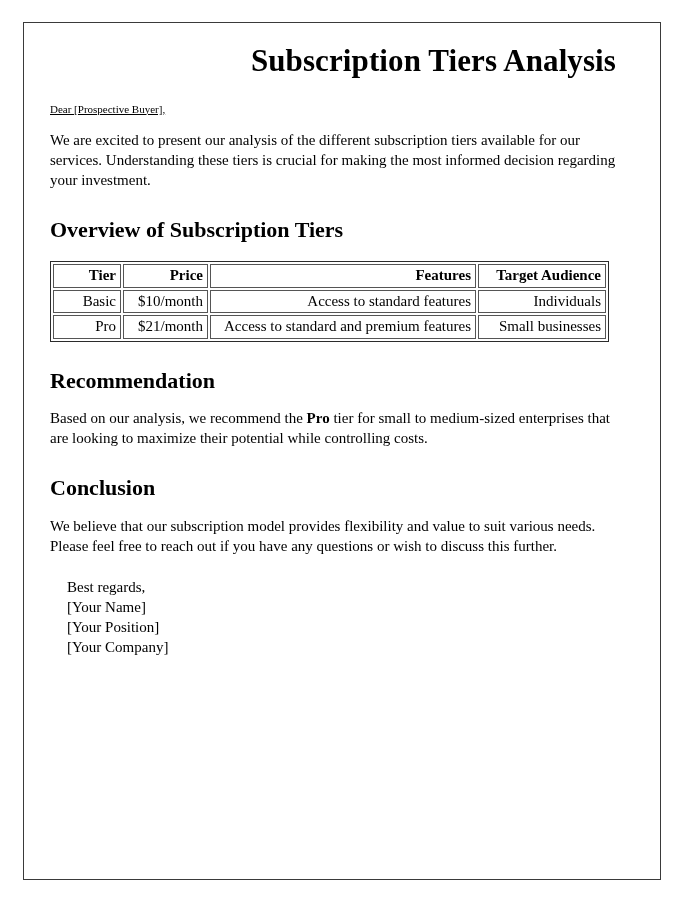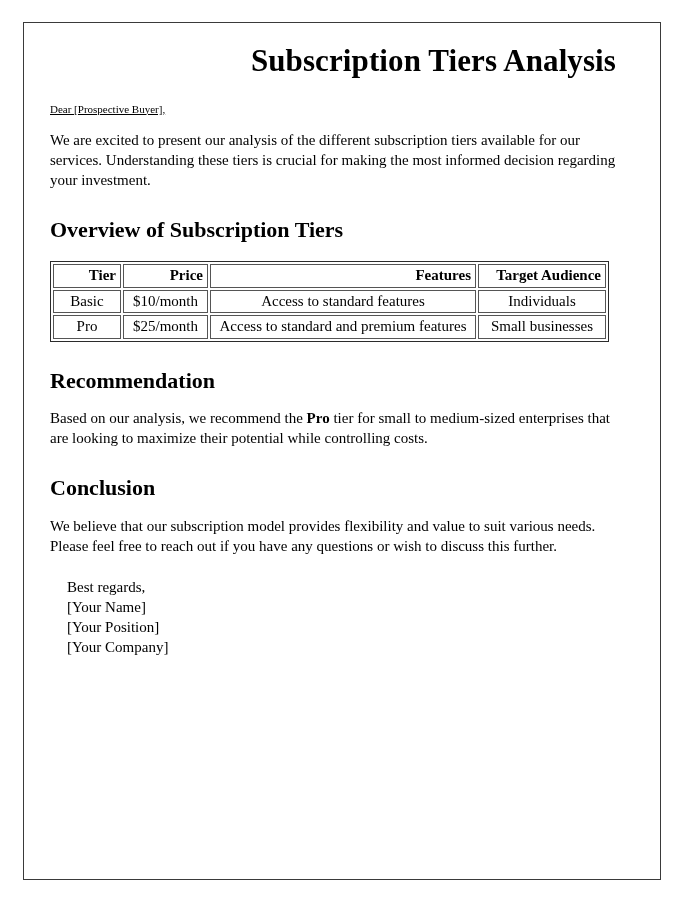"Basic" table.tiers-table td { text-align: center -> right }
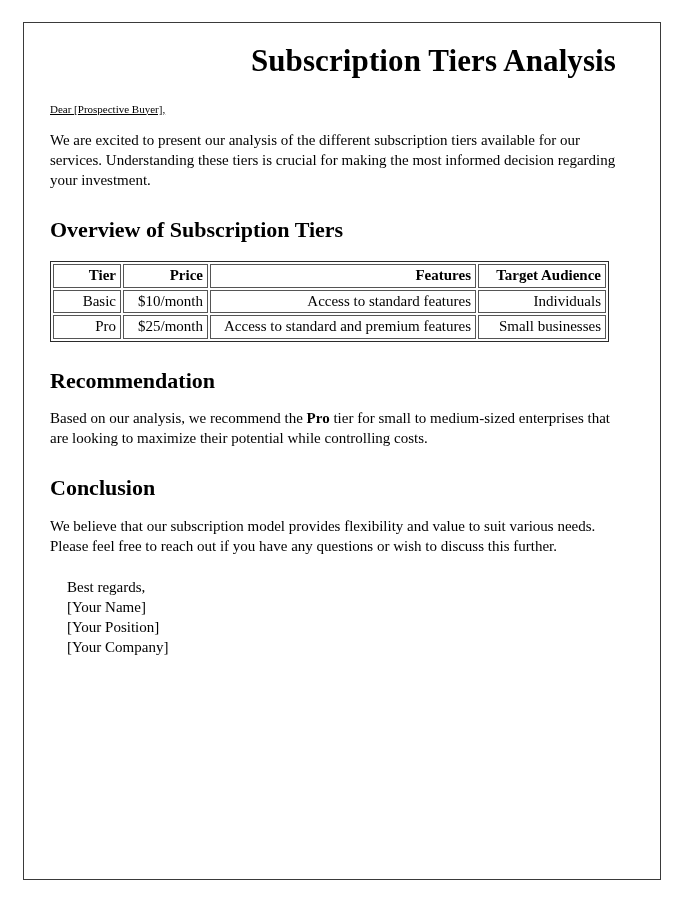"$25/month" td { text: $25/month -> $21/month }
